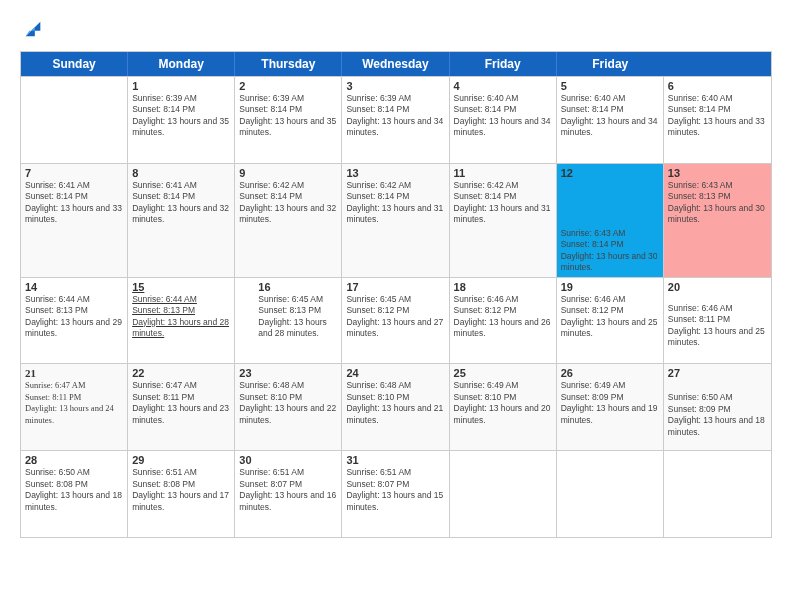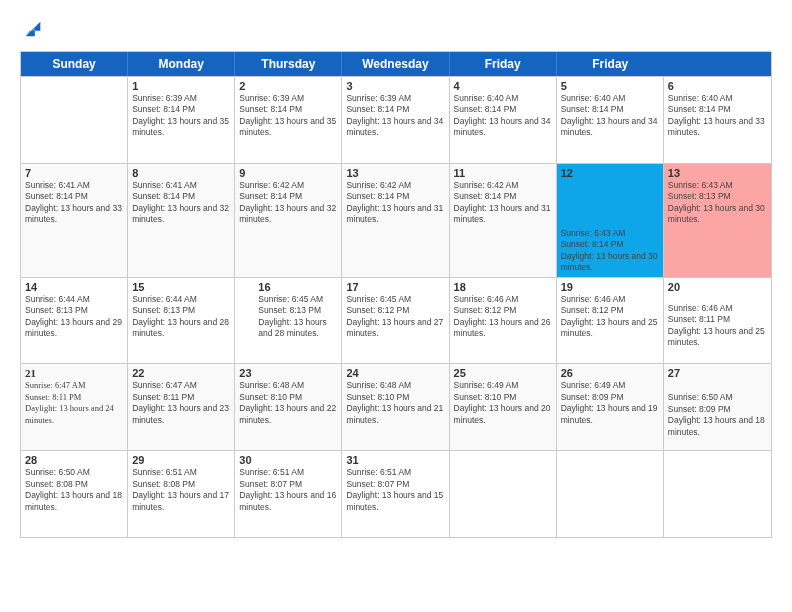"15" div.cal-cell { text-decoration: none -> underline }
